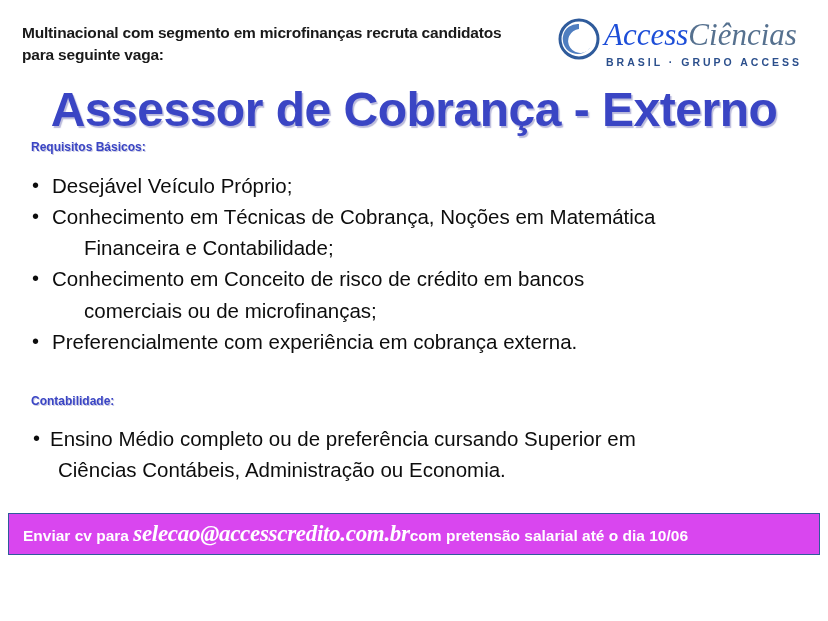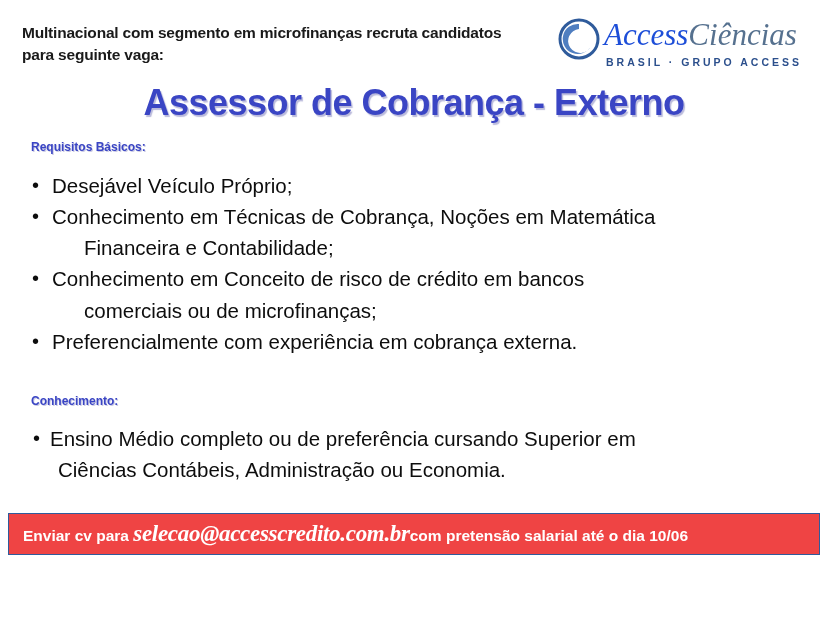"Assessor de Cobrança - Externo" .title { font-size: 36px -> 48px }
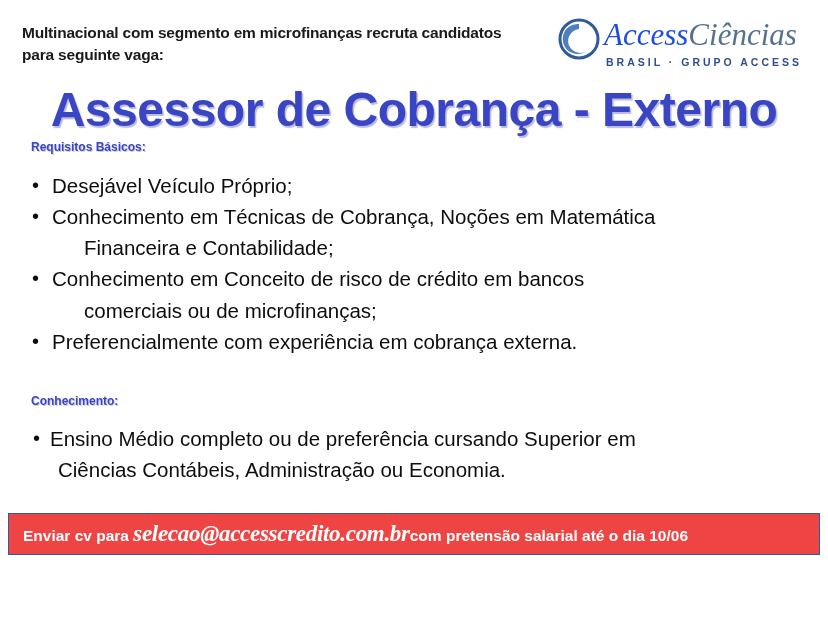"Conhecimento:" div.section-heading { text: Conhecimento -> Contabilidade }
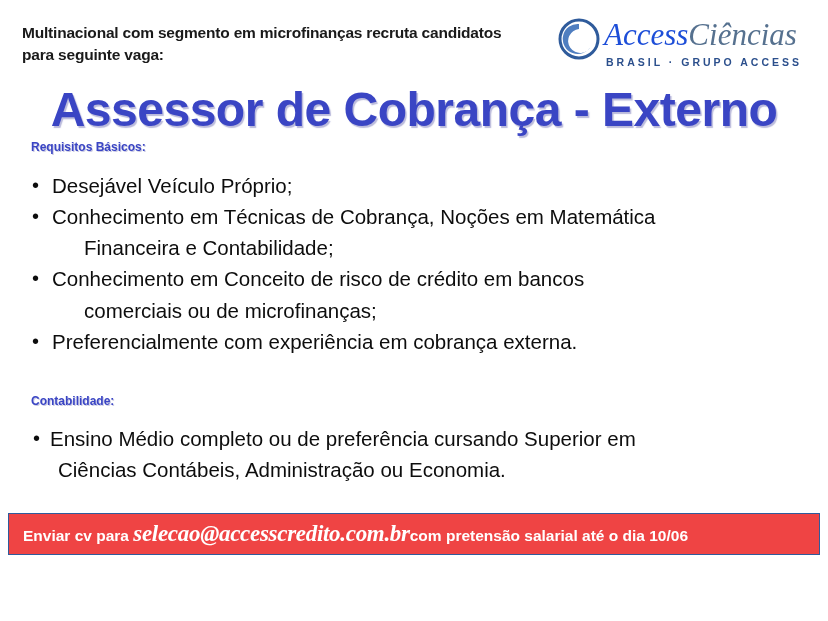"Enviar cv para" .footer { background: #ef4444 -> #d946ef }
